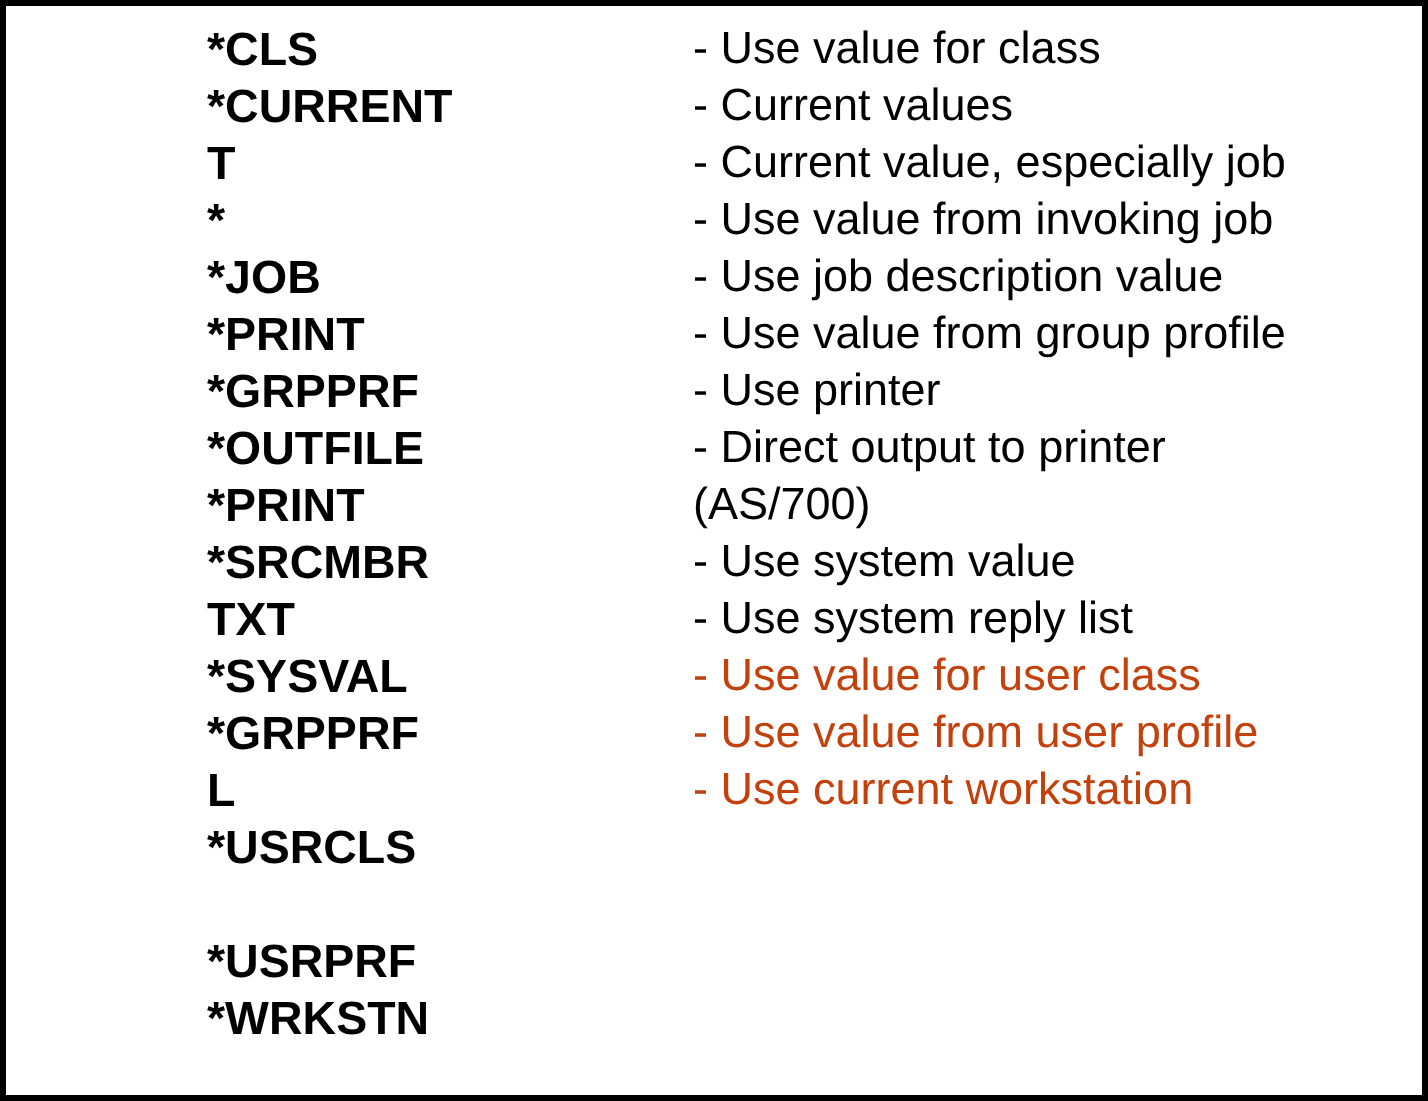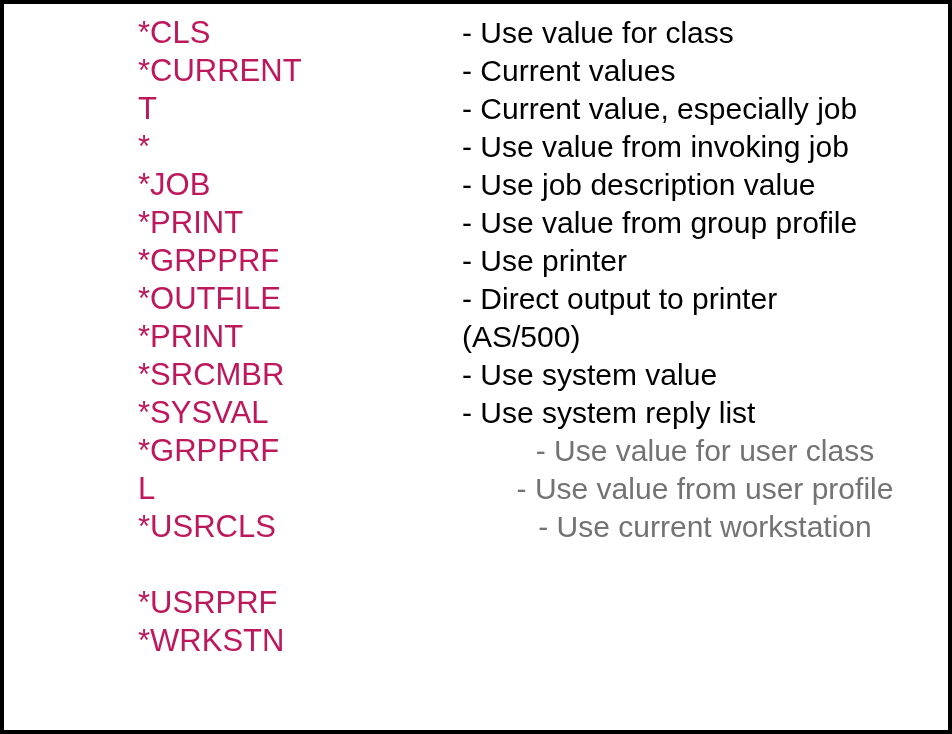"*CLS" .kw { color: #be185d -> #000000; font-weight: normal -> bold }
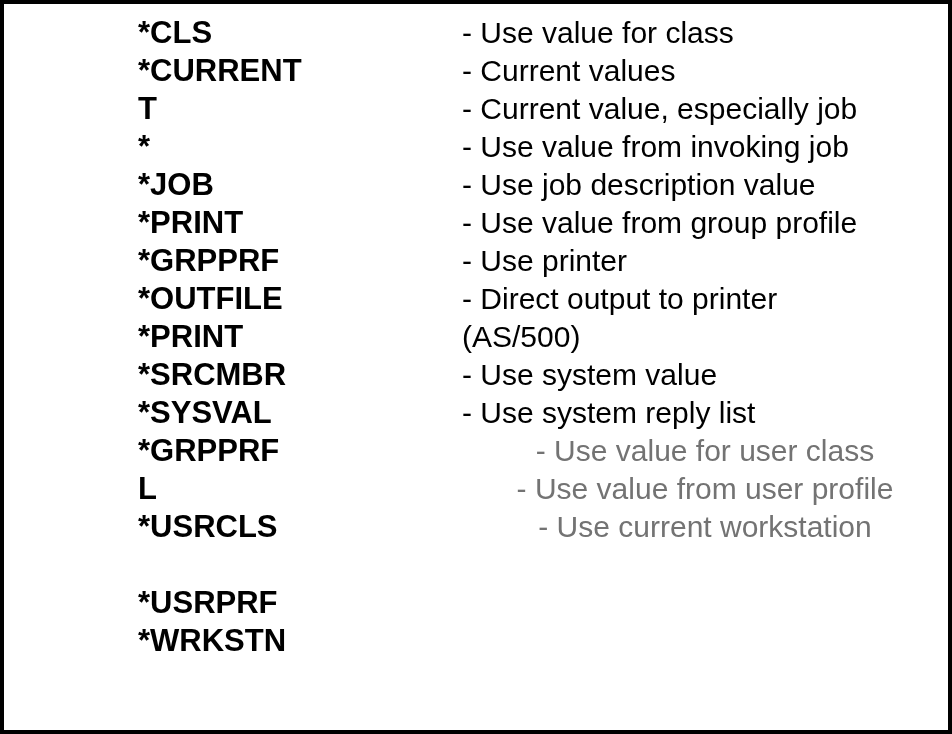"(AS/500)" div.desc { text: AS/500 -> AS/700 }
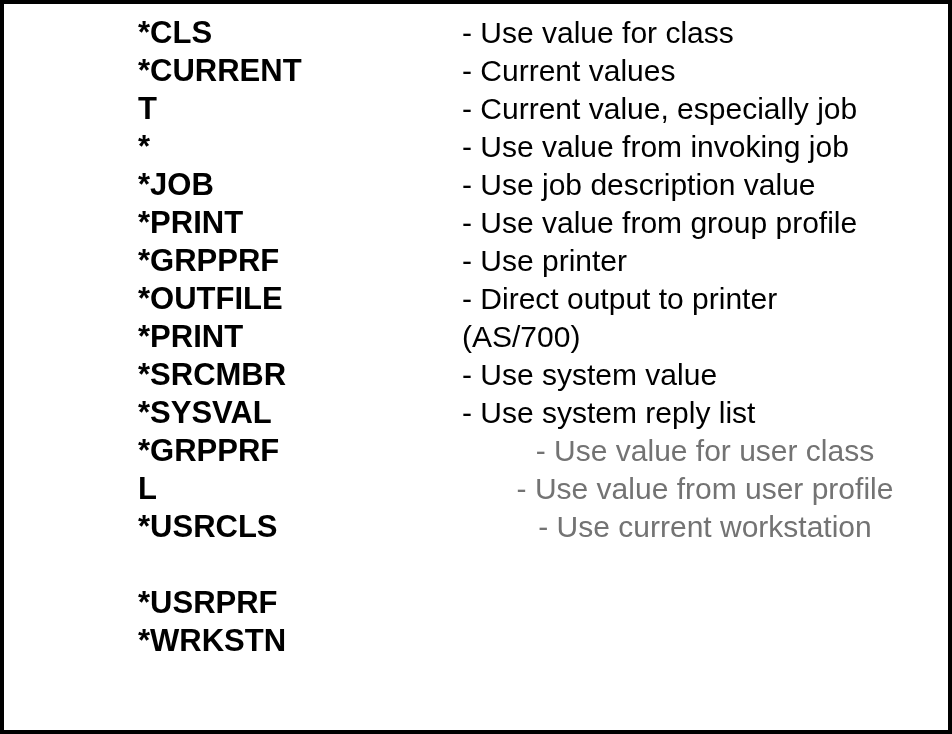"TXT" div.kw { html: none -> <div>TXT</div> }
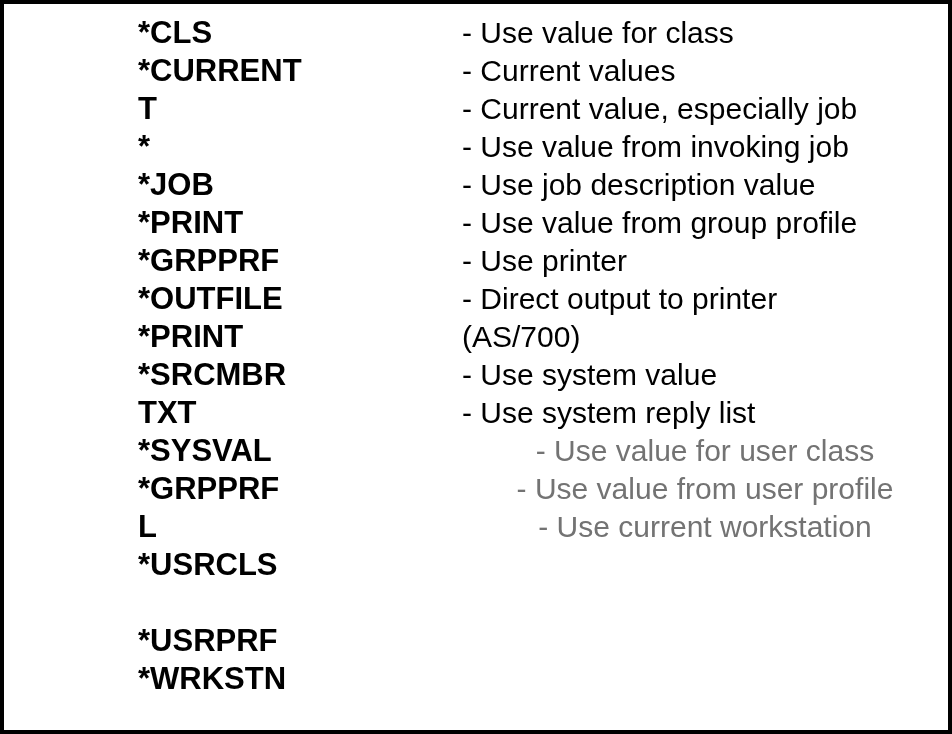"- Use value for user" .desc.faded { color: #737373 -> #c2410c; text-align: center -> none }
